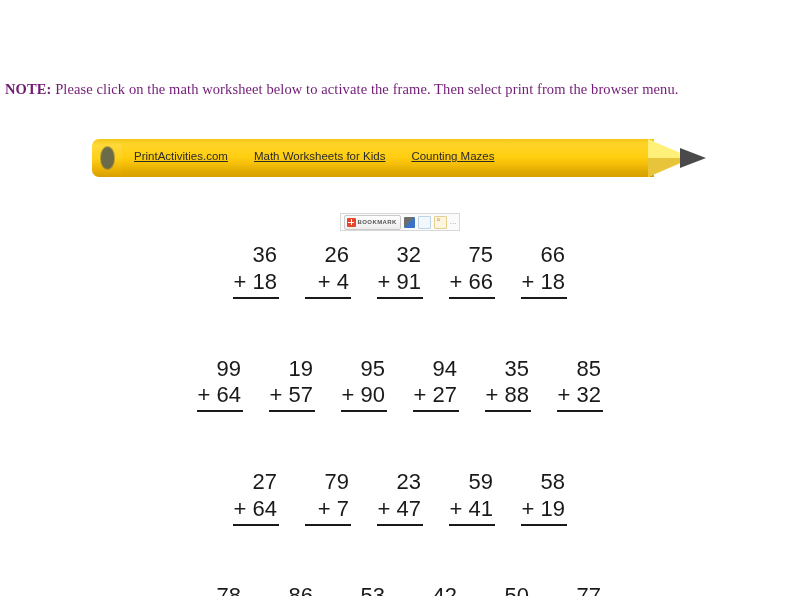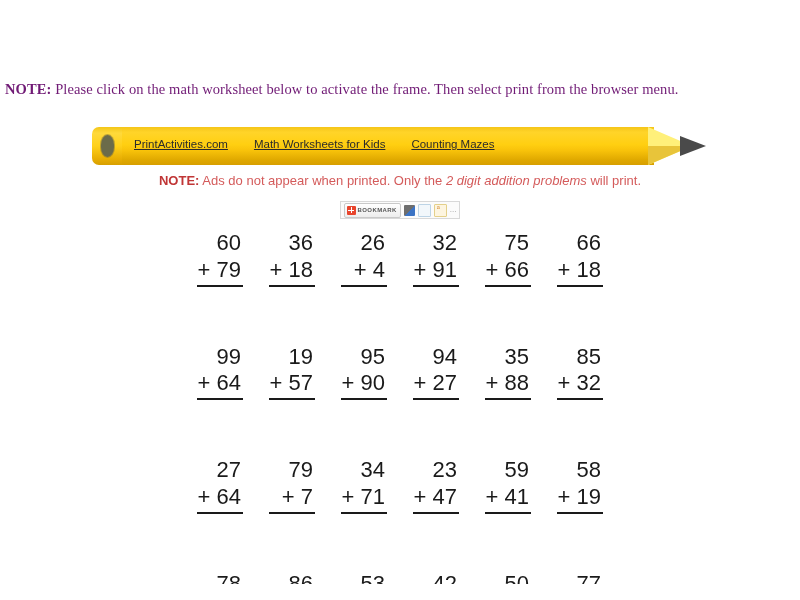"PrintActivities.com" .frame { top: 120px -> 132px }
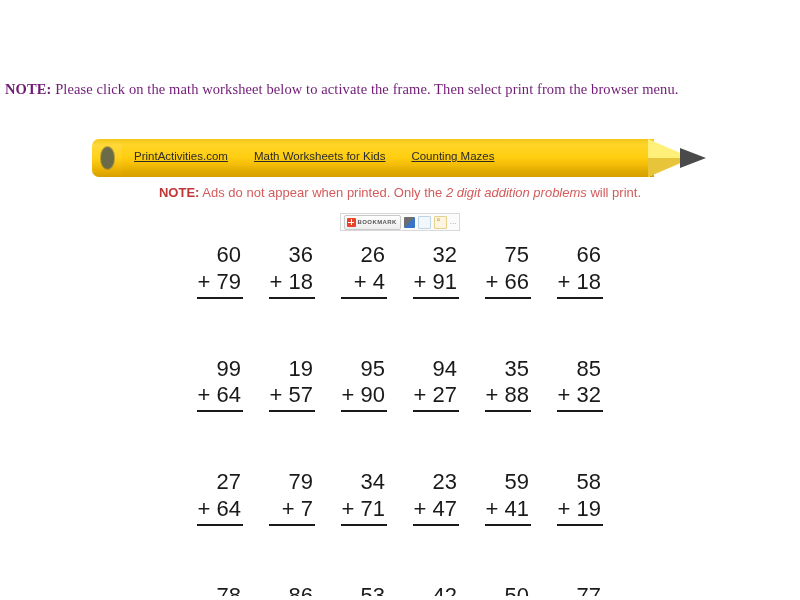"NOTE: Ads do not appear" div.inner-note { html: <div> <span>NOTE:</span><span> Ads do not appear when printed. Only the </span><span>2 digit addition problems</span><span> will print.</span> </div> -> none }
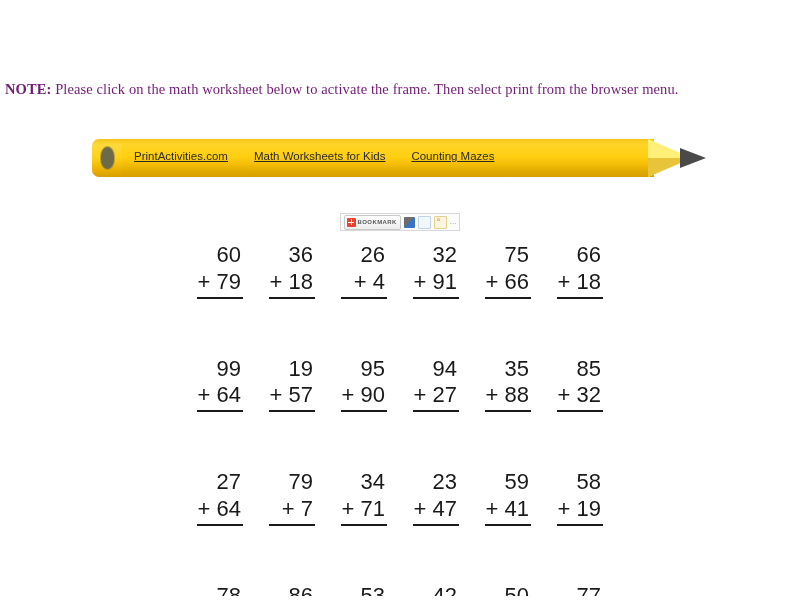"60" div.problem { html: <div> <div>60</div> <div>+ 79</div> </div> -> none }
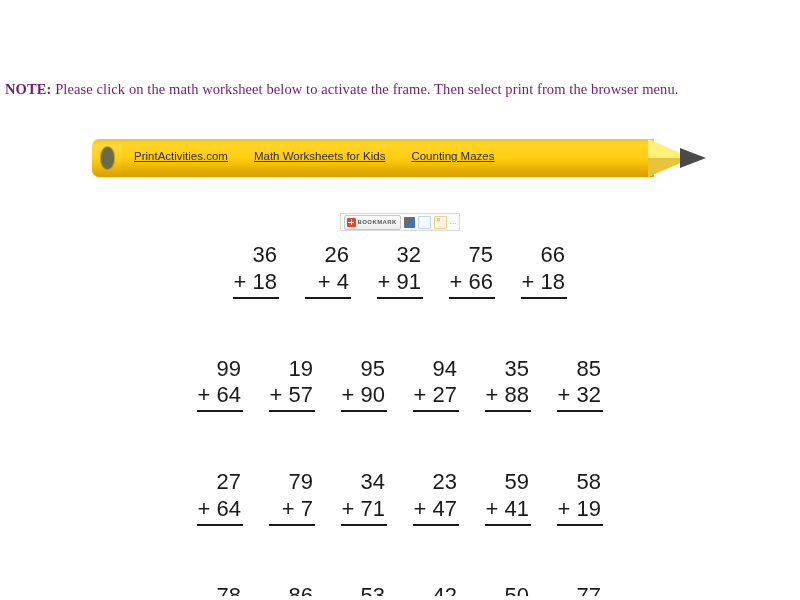"34" div.problem { html: <div> <div>34</div> <div>+ 71</div> </div> -> none }
